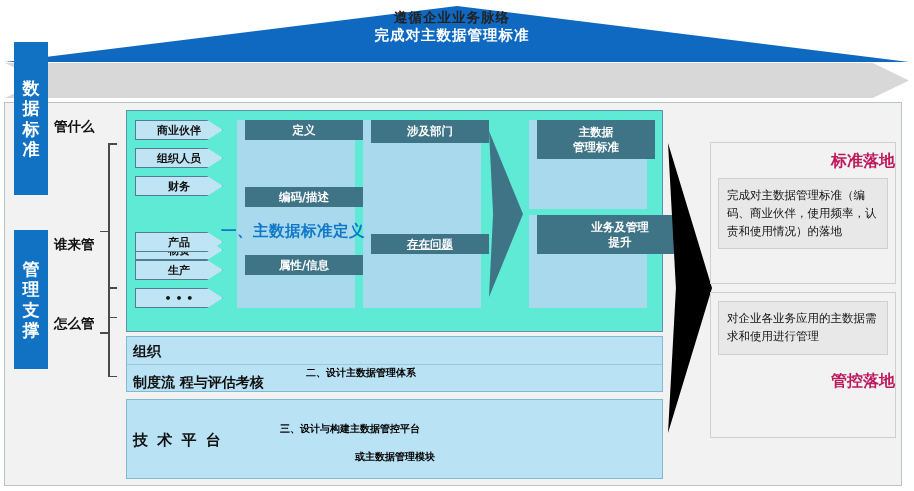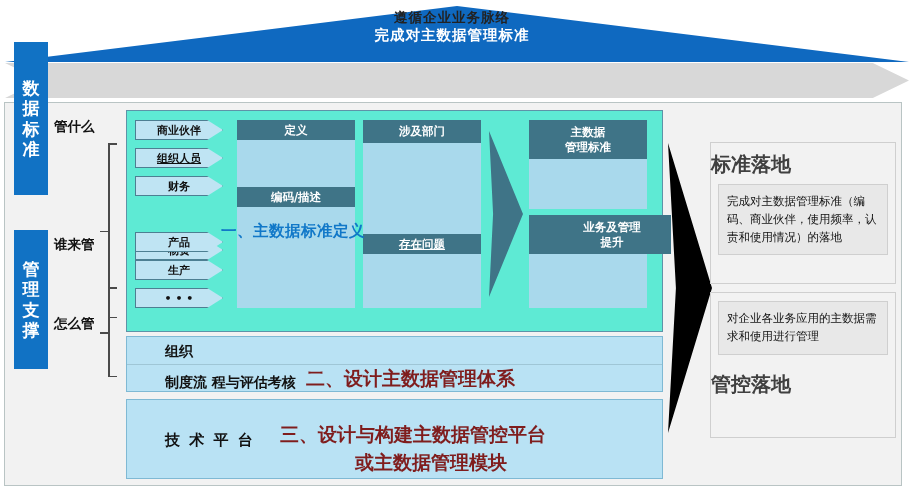"定义" .tblock { margin-left: none -> 8px }
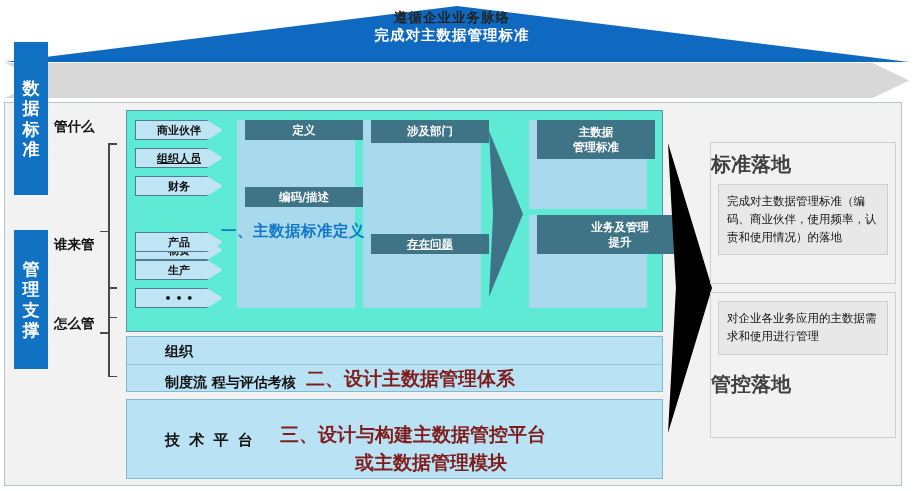"组织人员" div.chip { text-decoration: underline -> none }
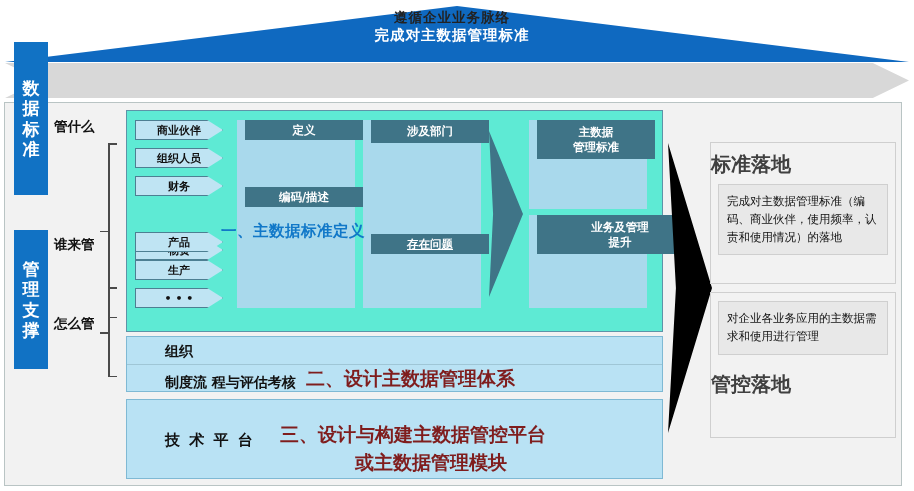"标准落地" .rhead { color: #404040 -> #be185d; font-size: 20px -> 16px; text-align: left -> right }
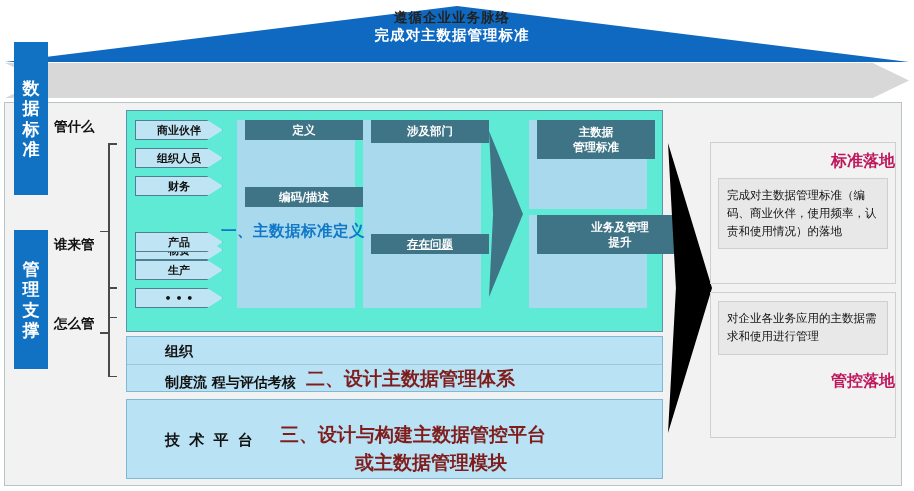"属性/信息" div.tblock { html: none -> <div>属性/信息</div> }
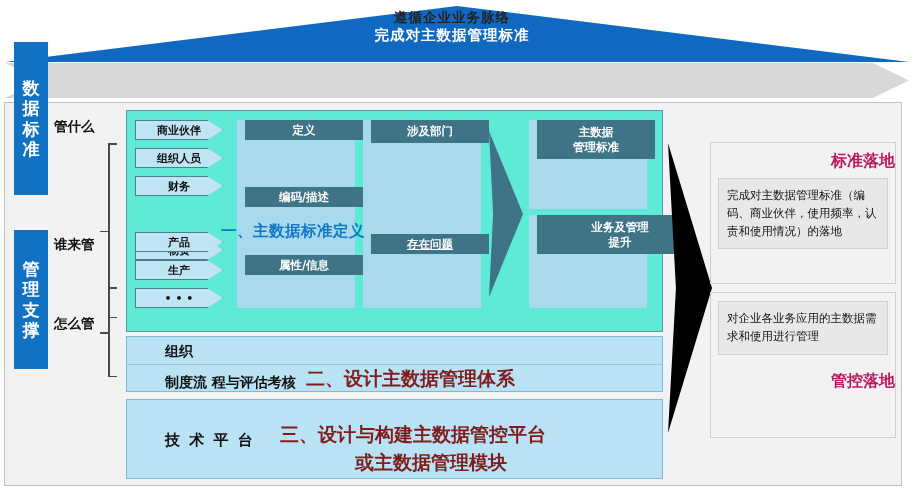"组织" .lowlabel { margin-left: 32px -> none }
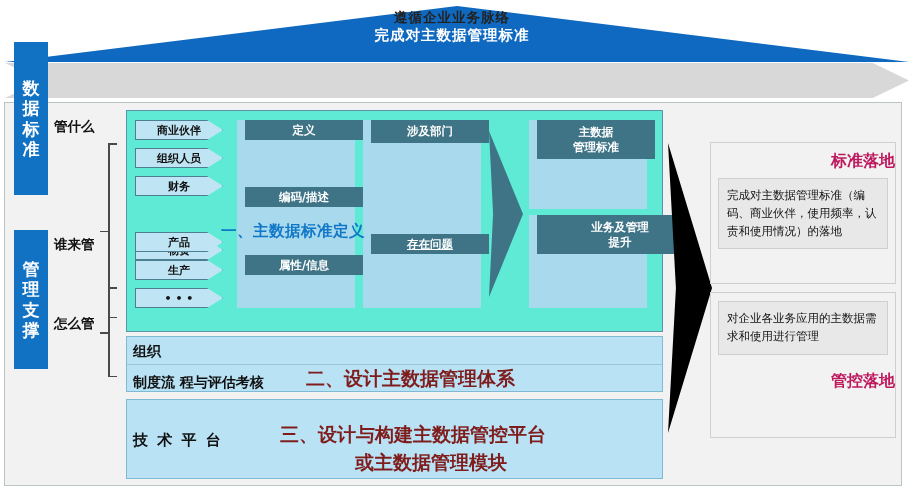"二、设计主数据管理体系" .lowtitle { color: #7f1d1d -> #000000; font-size: 19px -> 10px }
